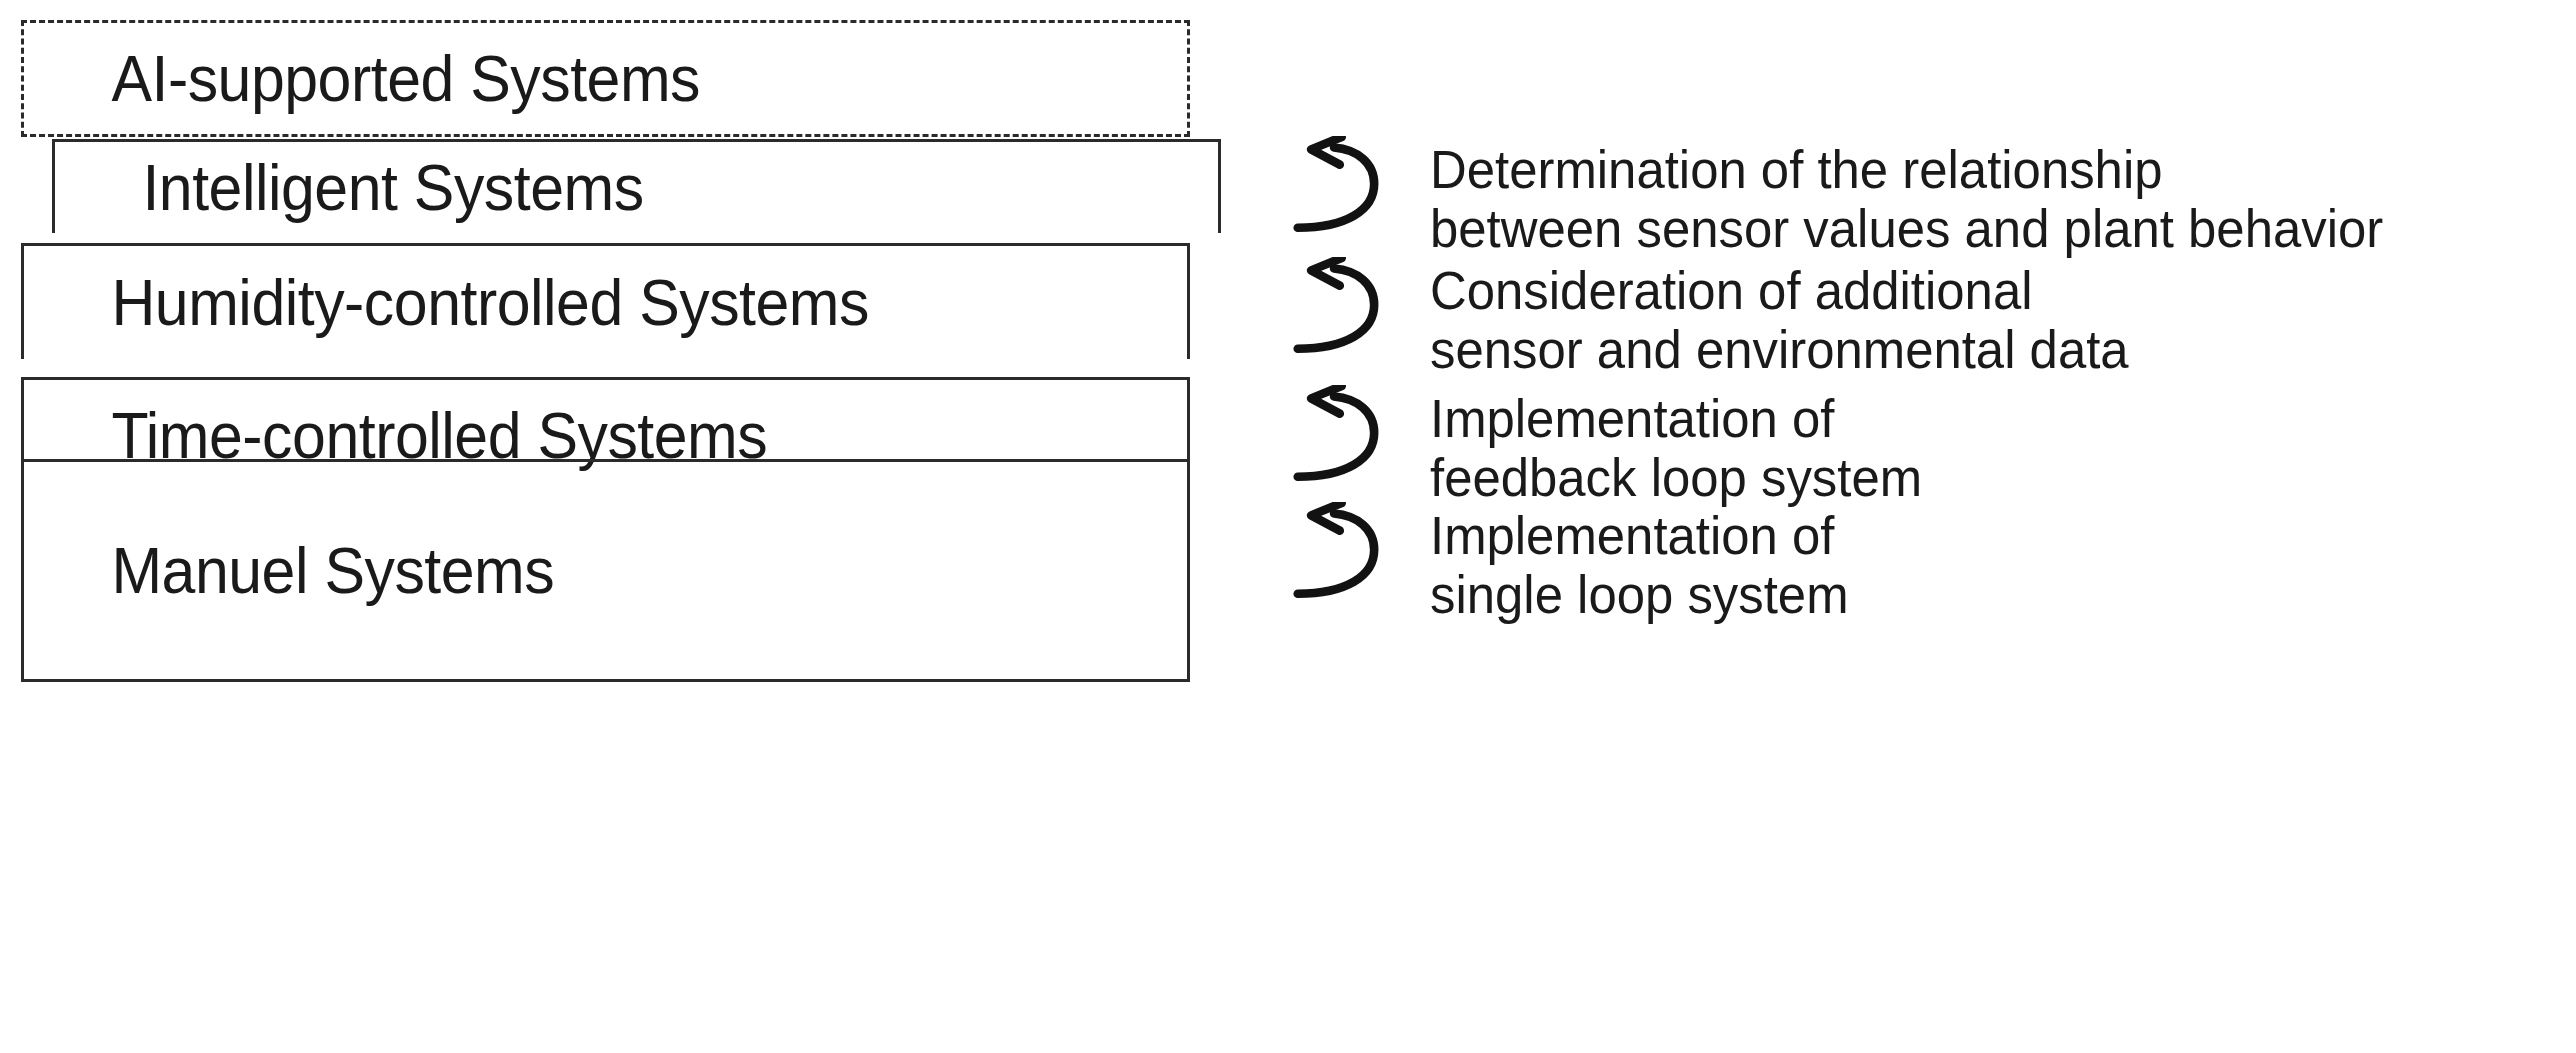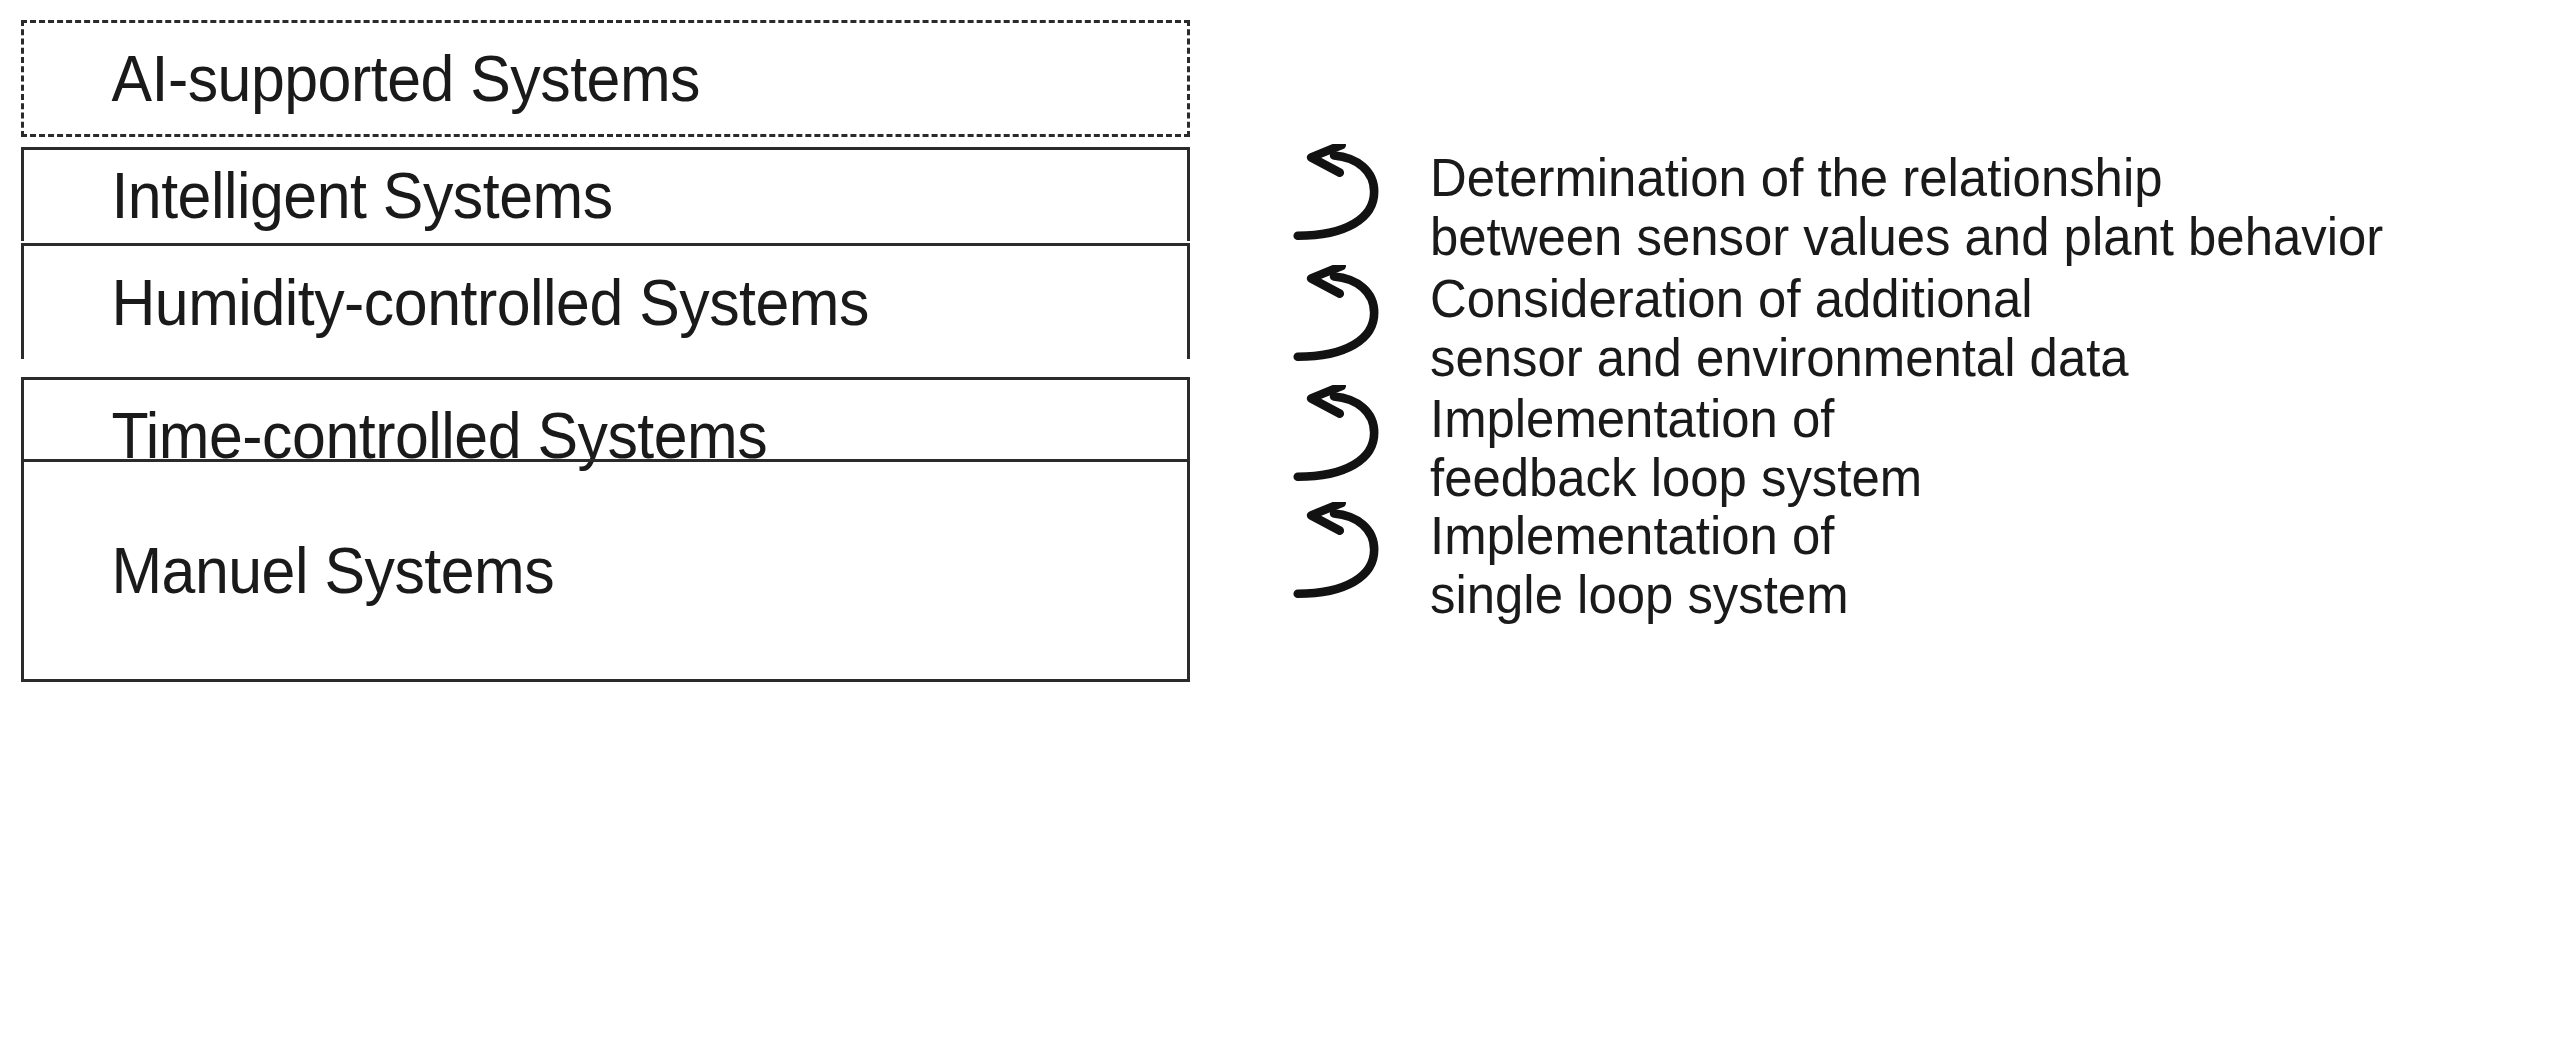"Intelligent Systems" .level-intelligent { margin-left: none -> 31px; top: 127px -> 119px }
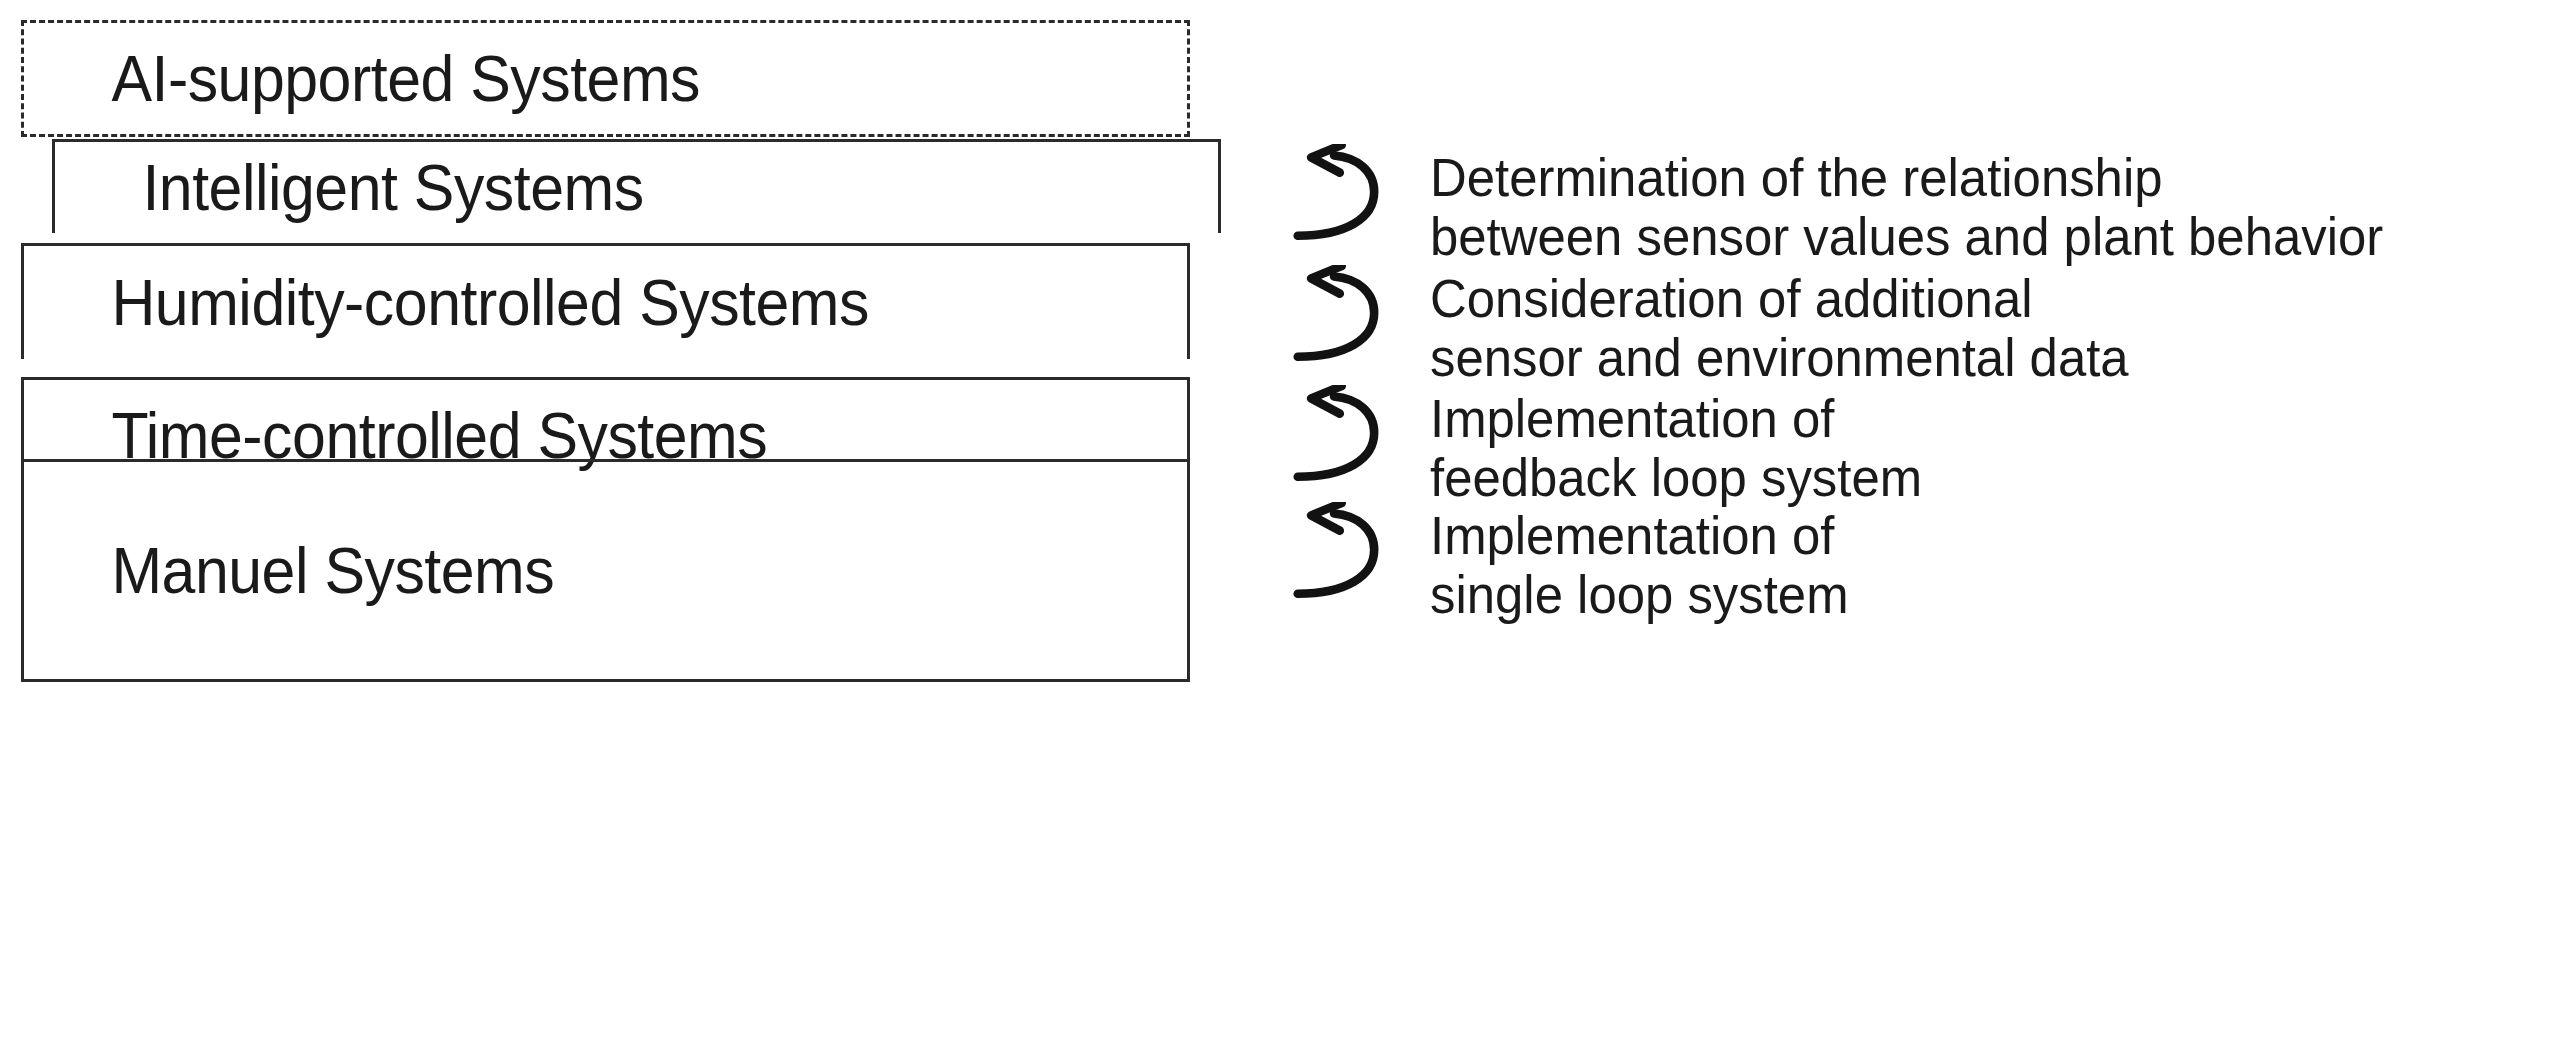"Determination of the relationship" .ann-1 { top: 142px -> 134px }
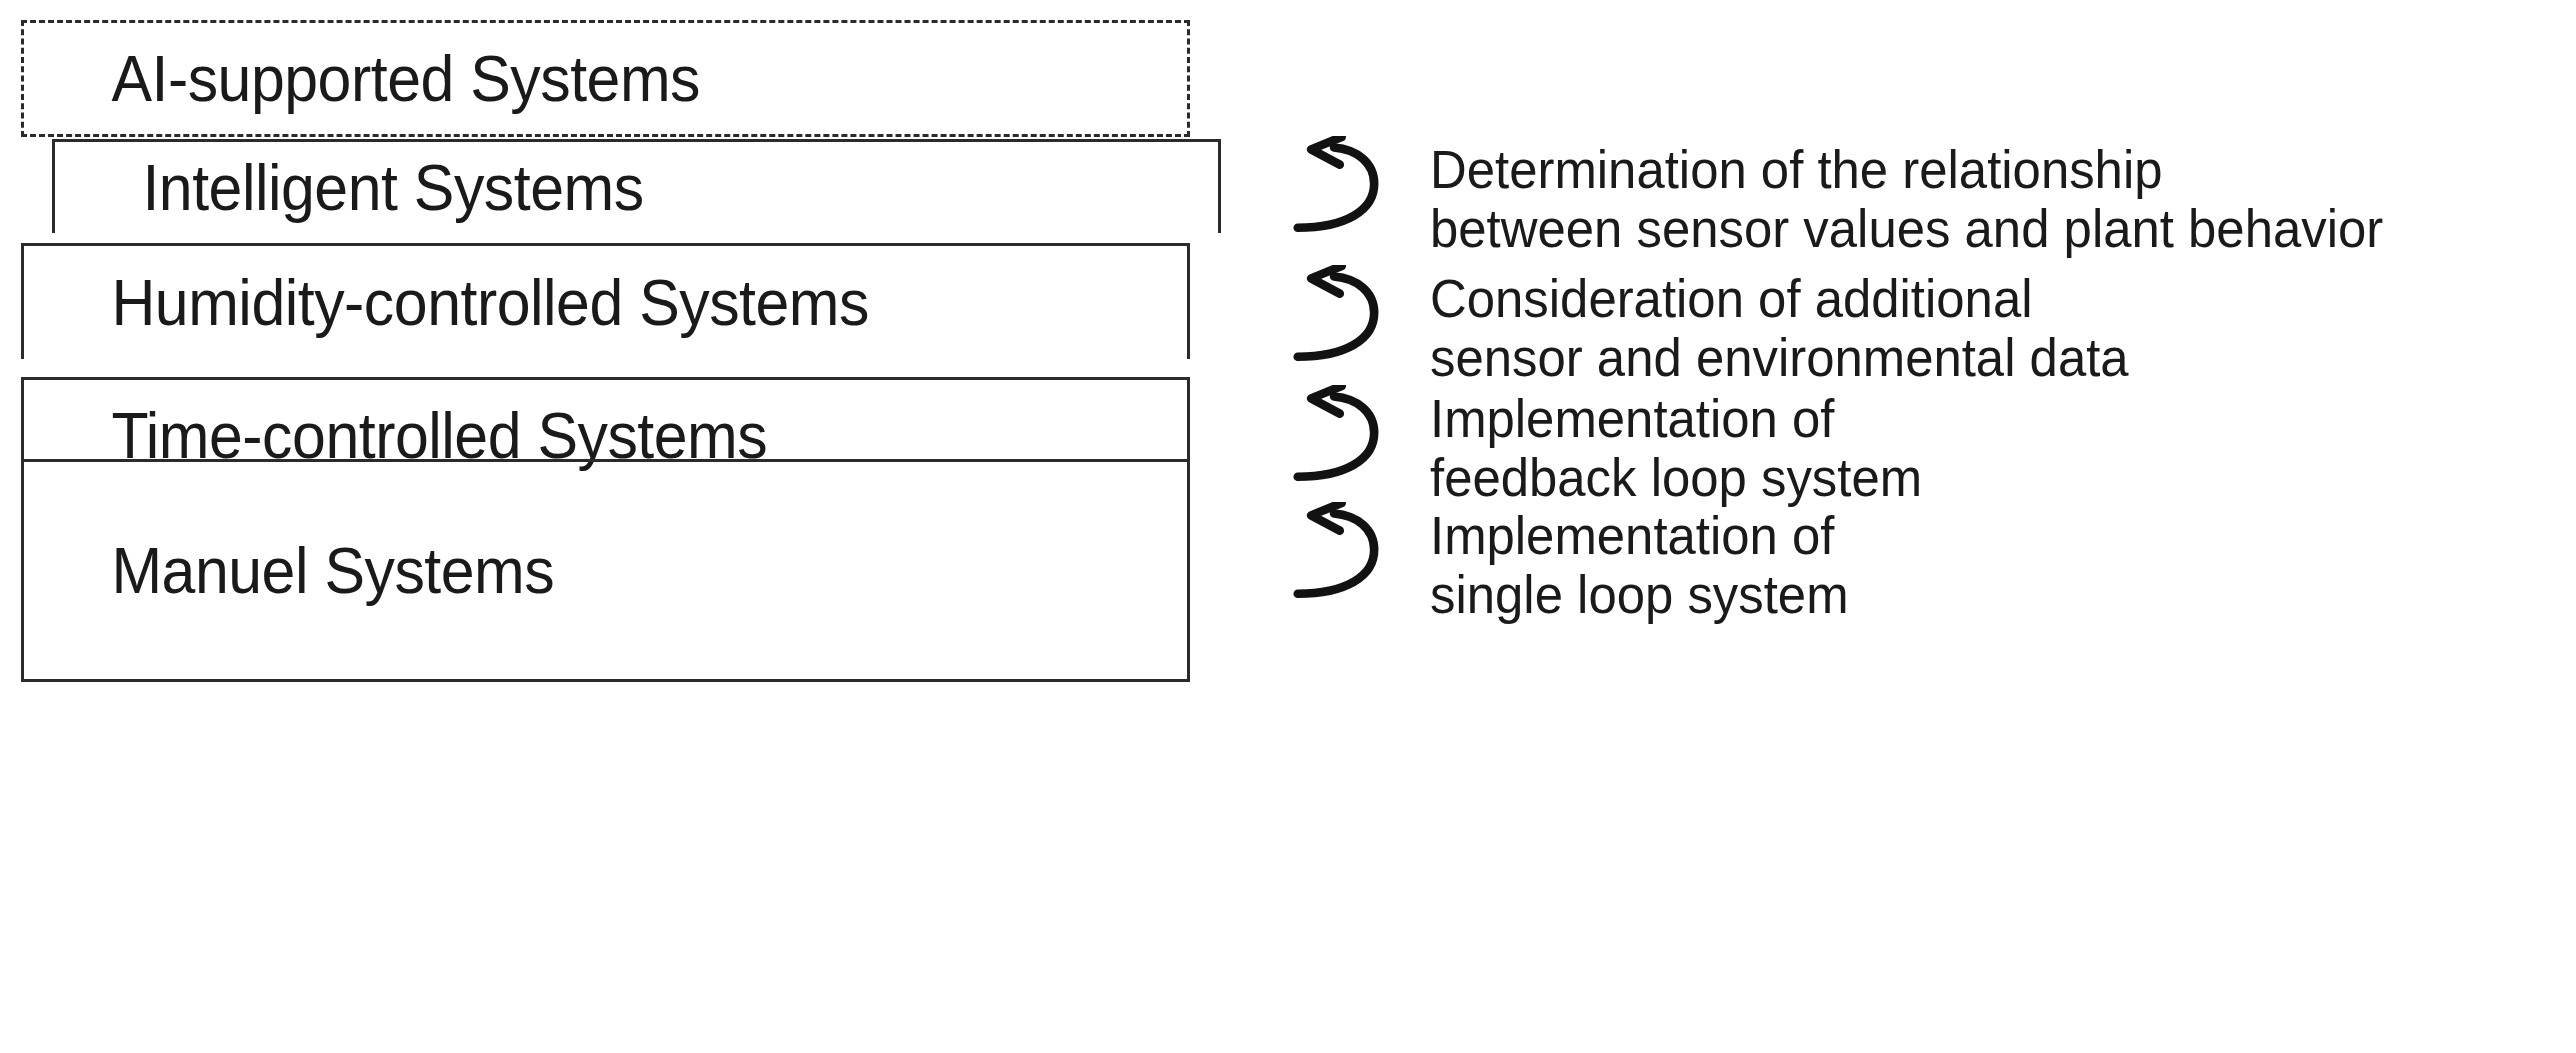"Consideration of additional" .ann-2 { top: 263px -> 255px }
